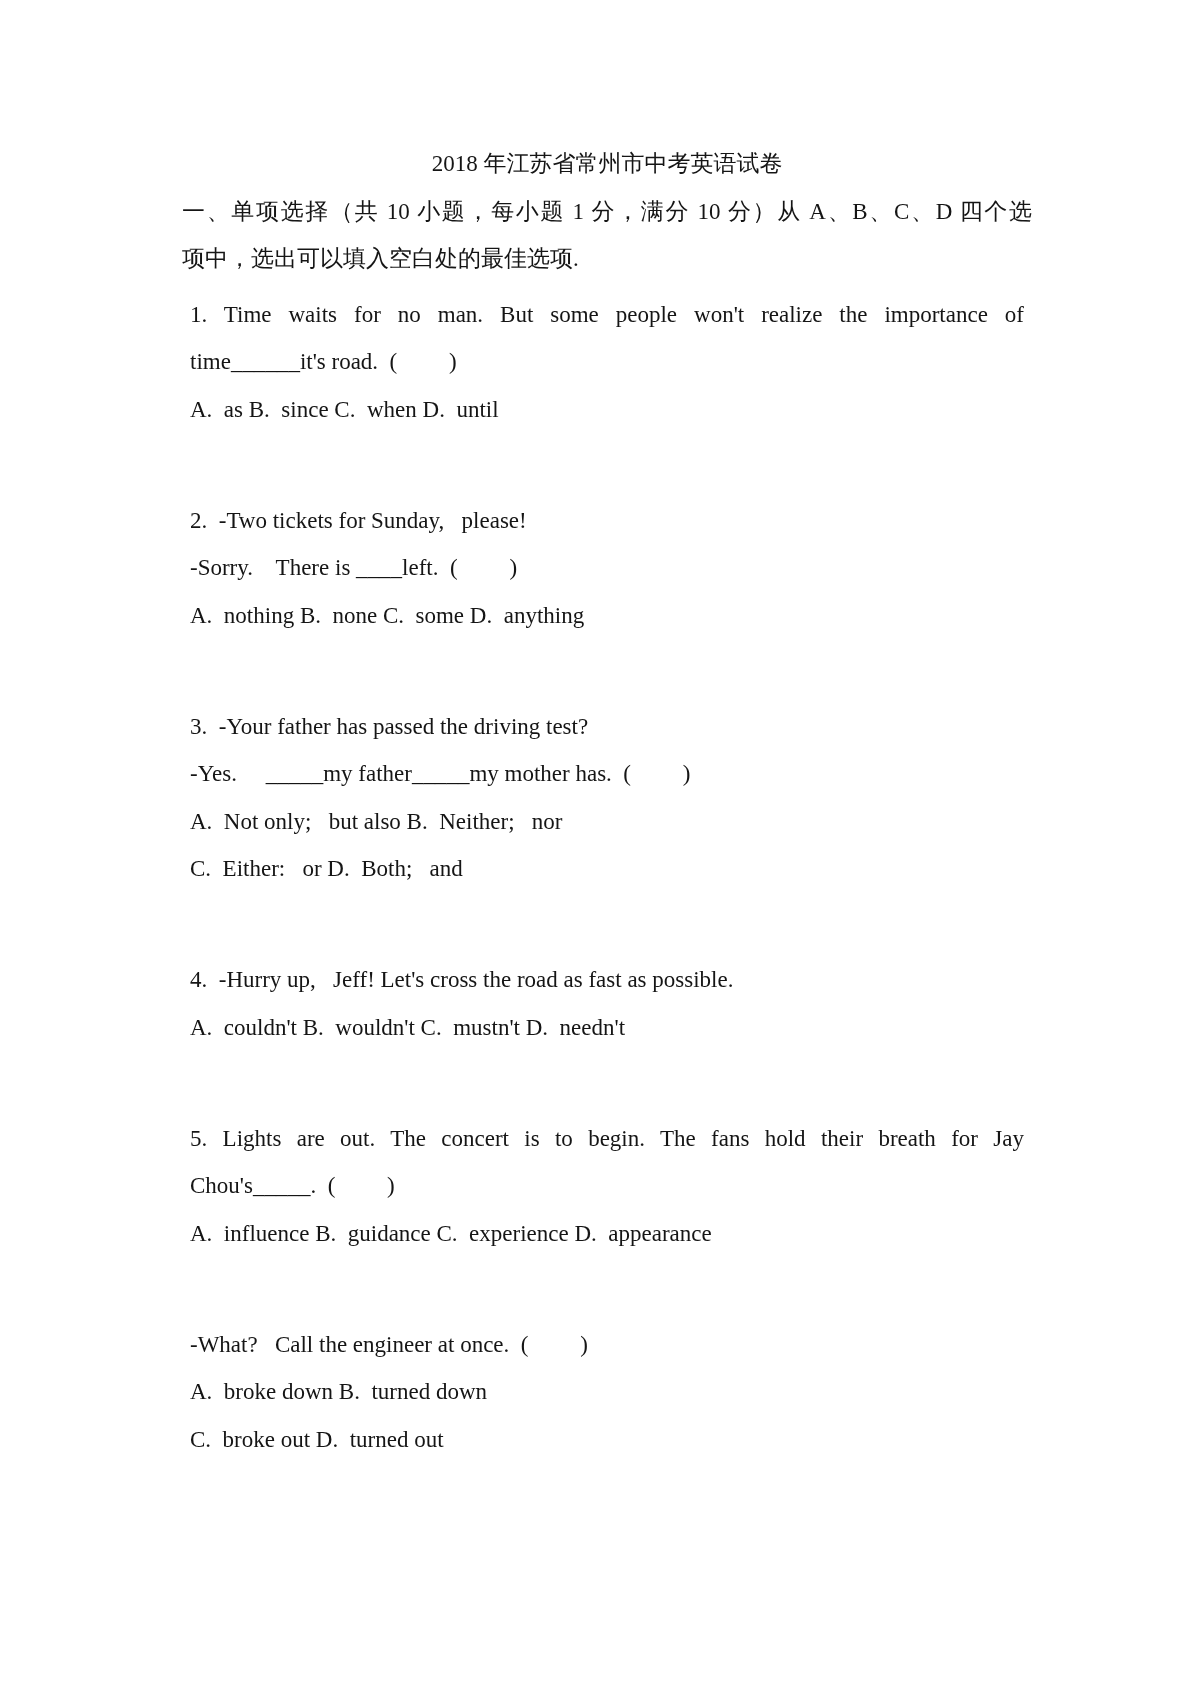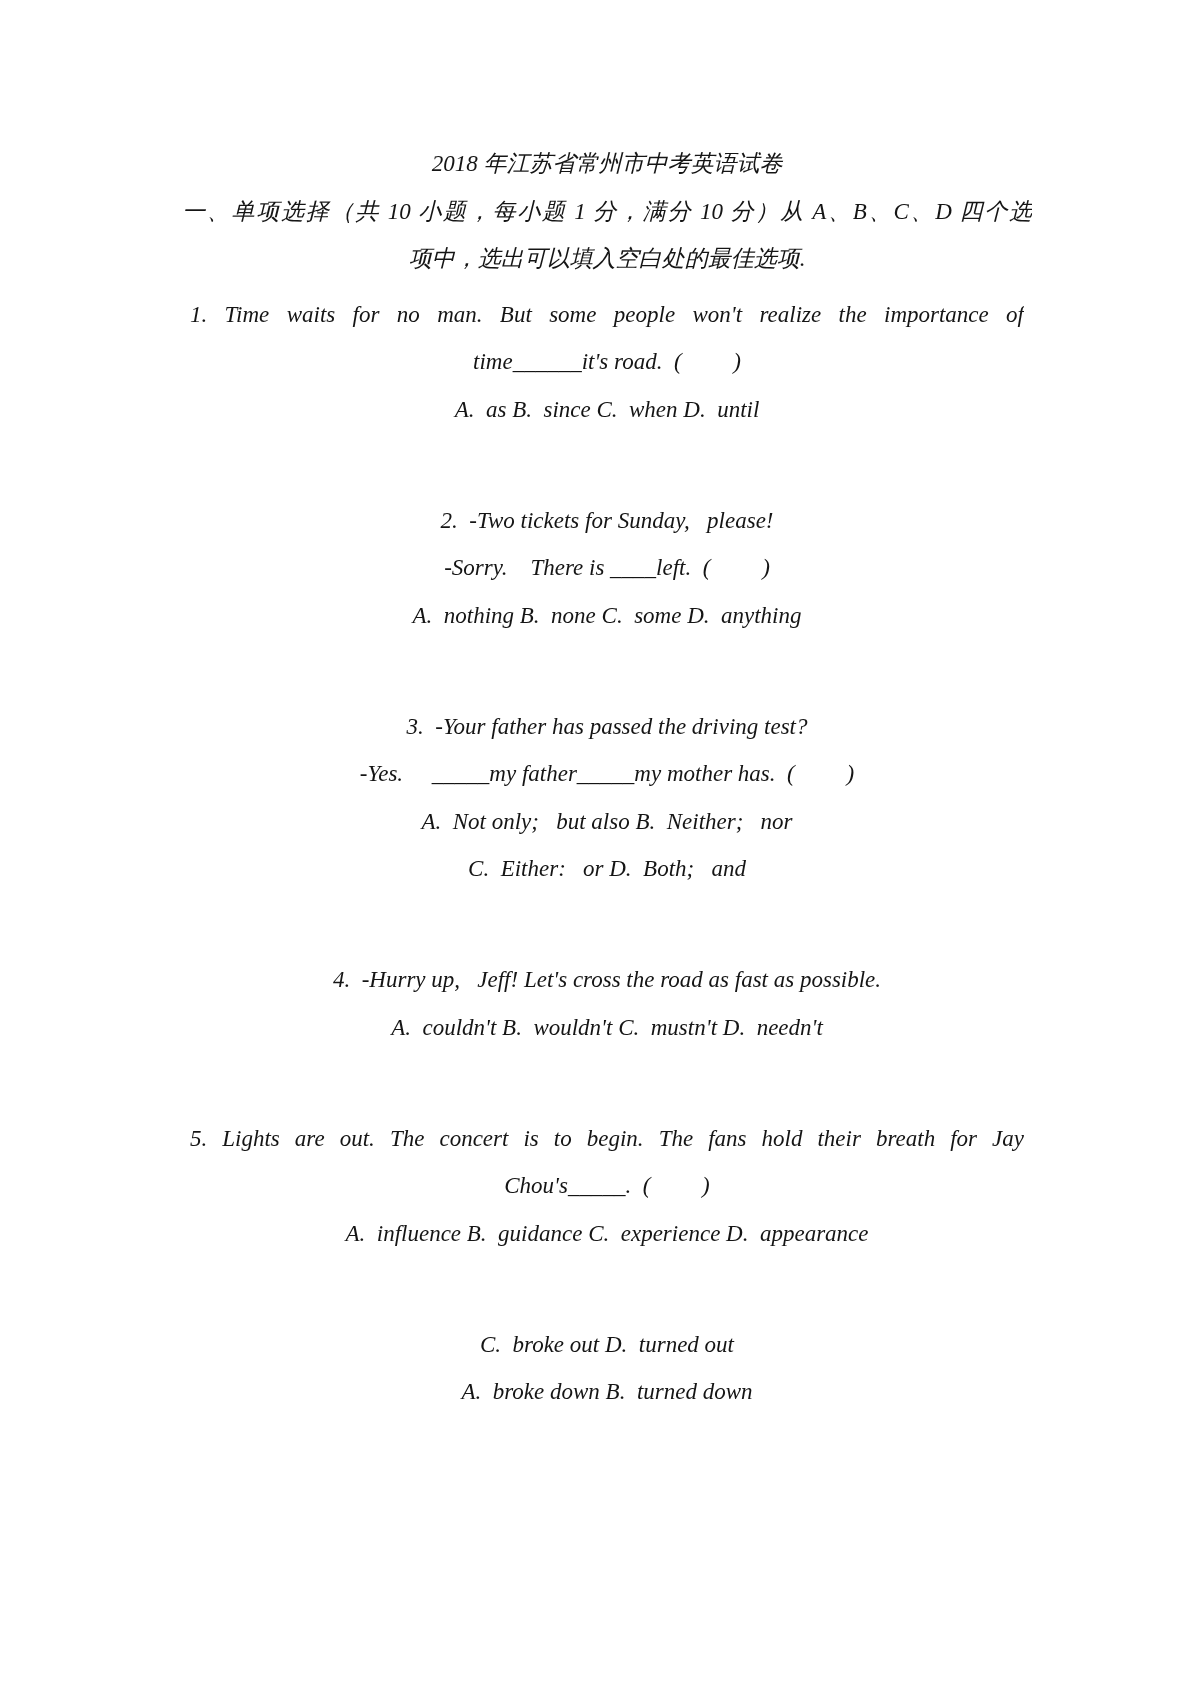"2018 年江苏省常州市中考英语试卷" .doc { font-style: italic -> none }
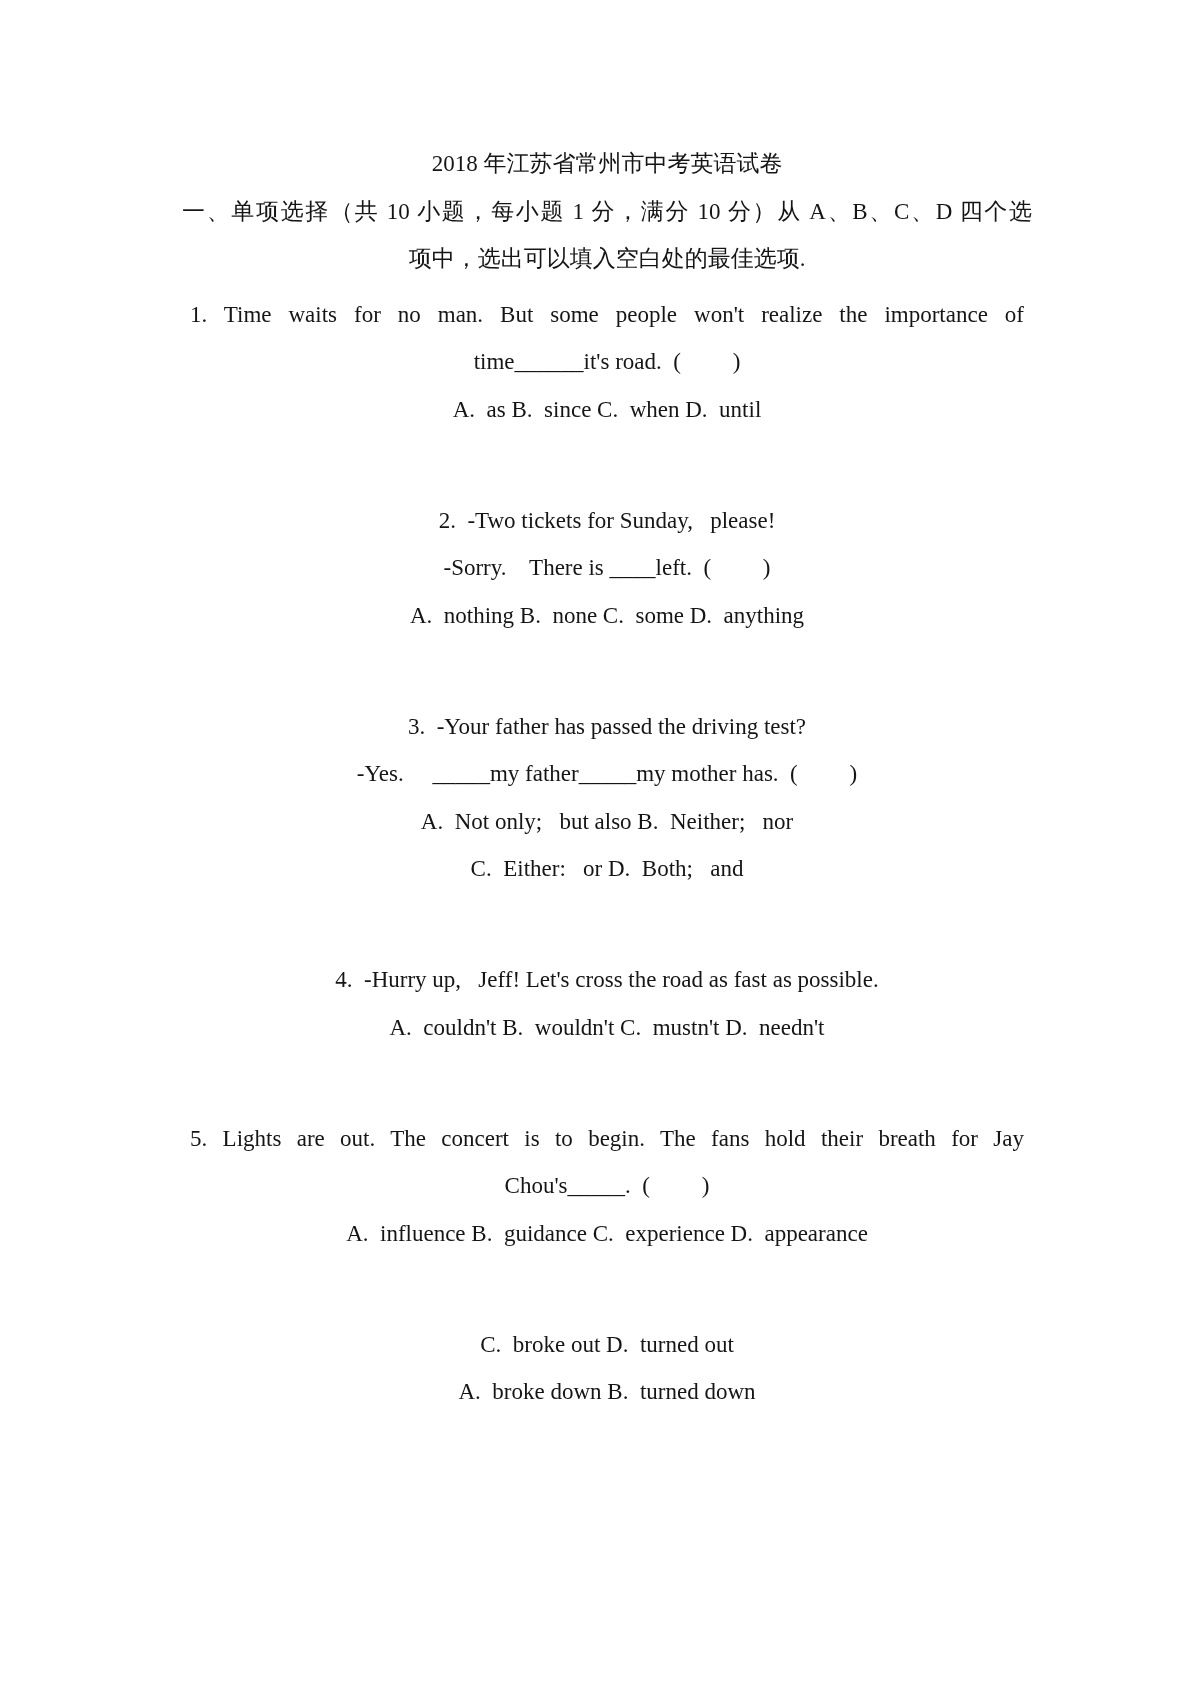"项中，选出可以填入空白处的最佳选项." .line { text-align: center -> none }
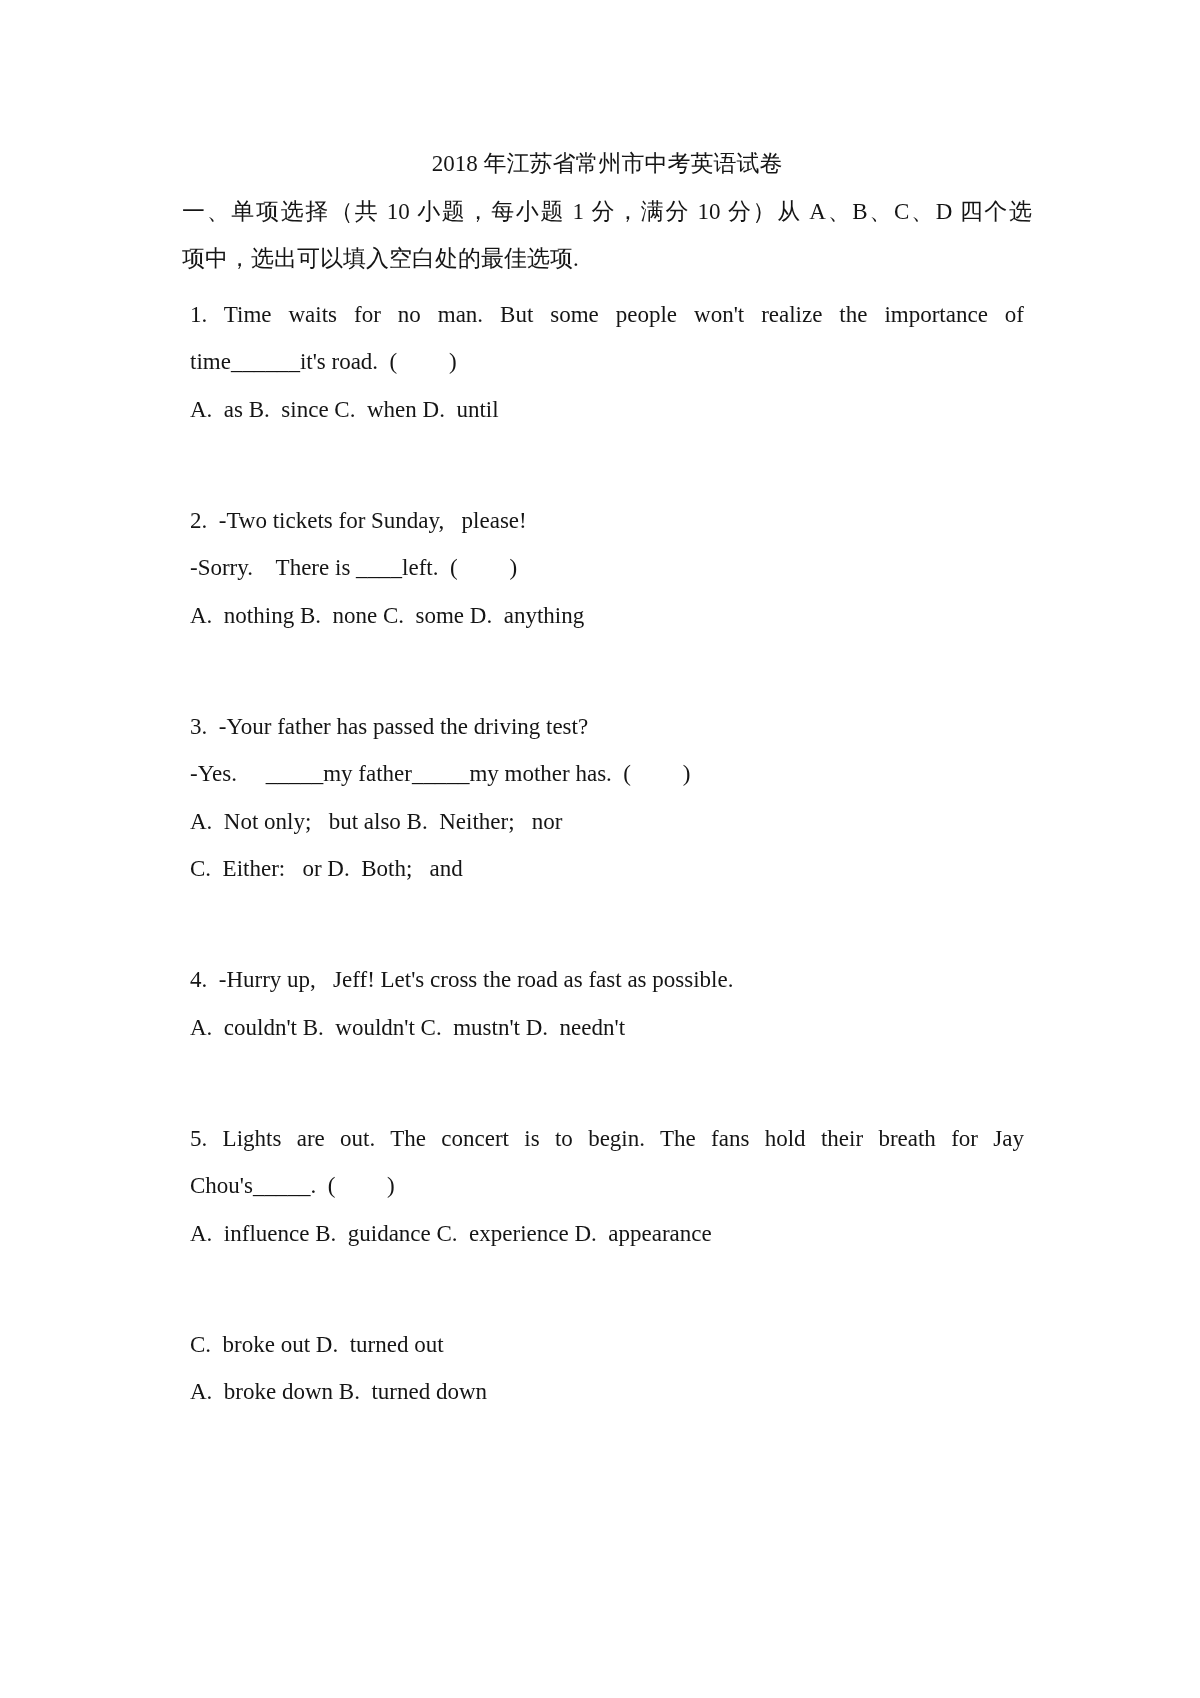"-What? Call the engineer at" div.line { html: none -> <div>-What? Call the engineer at once. ( )</div> }
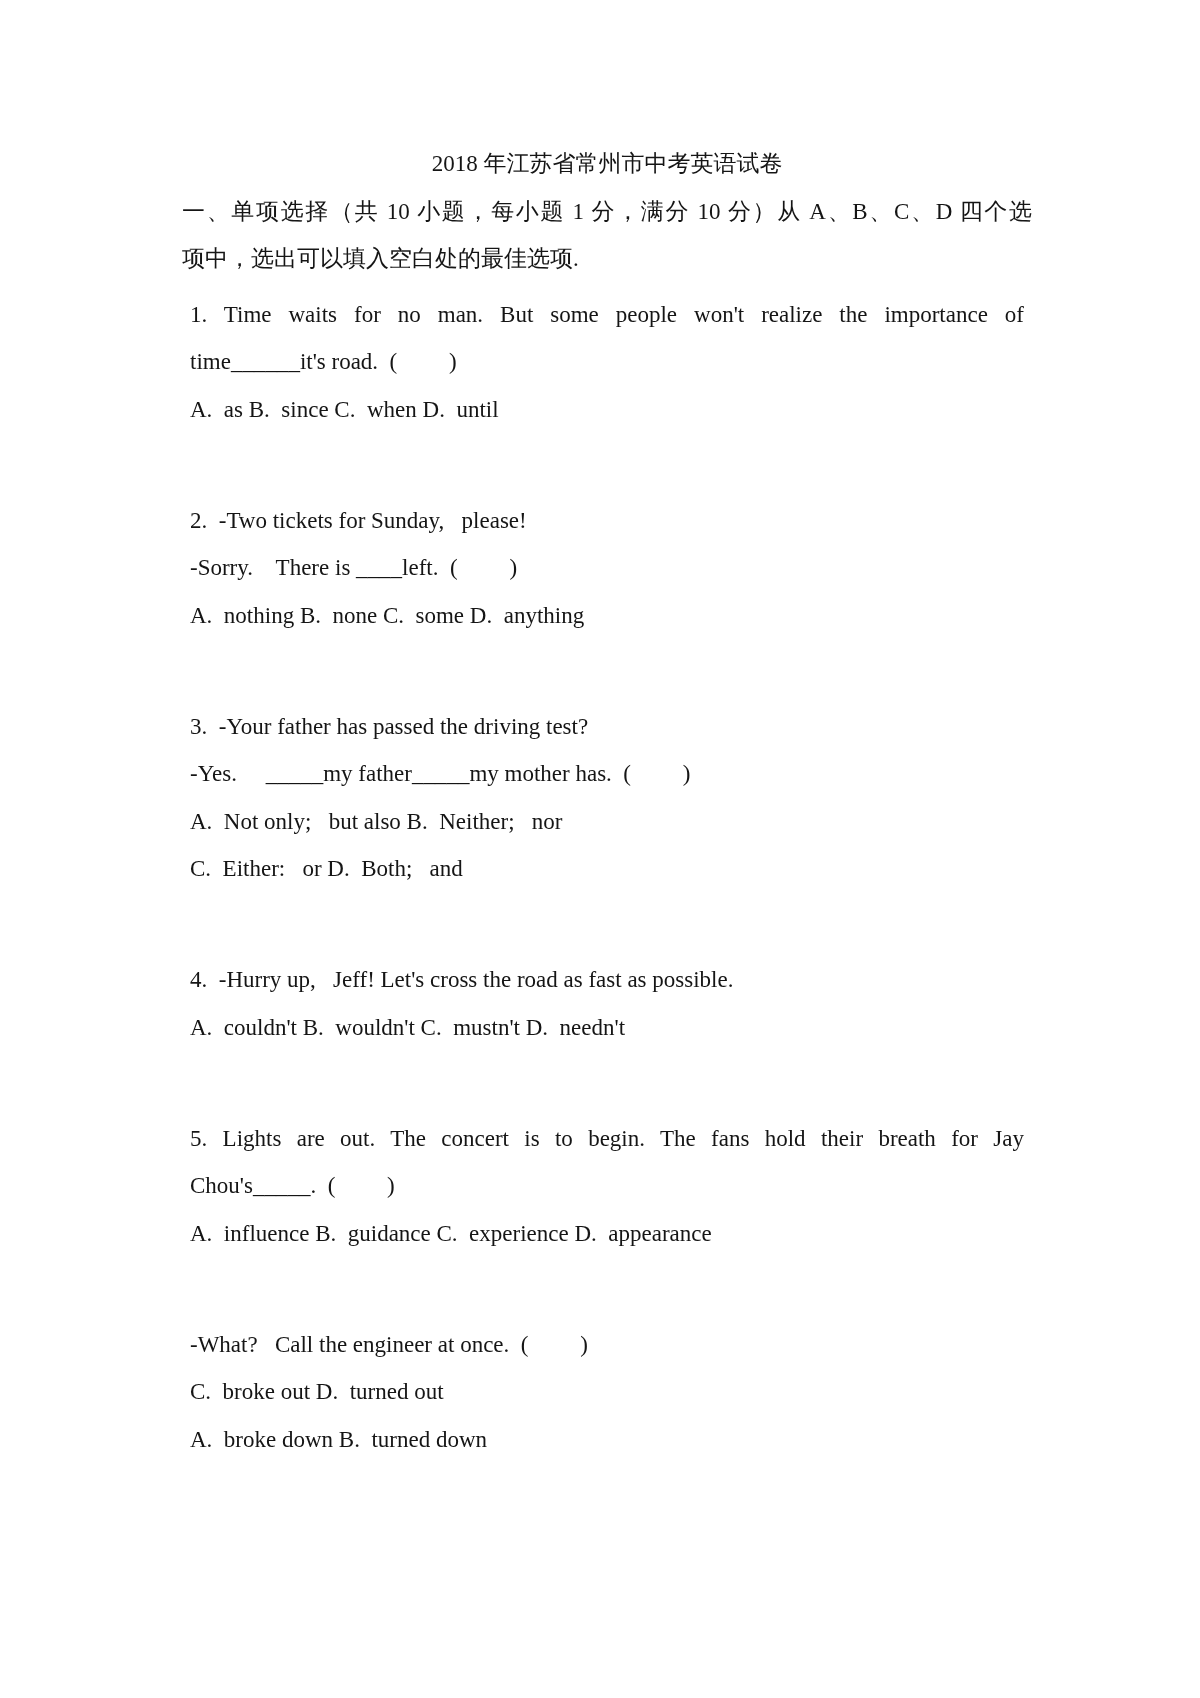"C. broke out D. turned" div.line { order: before "A. broke down B. turned" -> after "A. broke down B. turned" }
